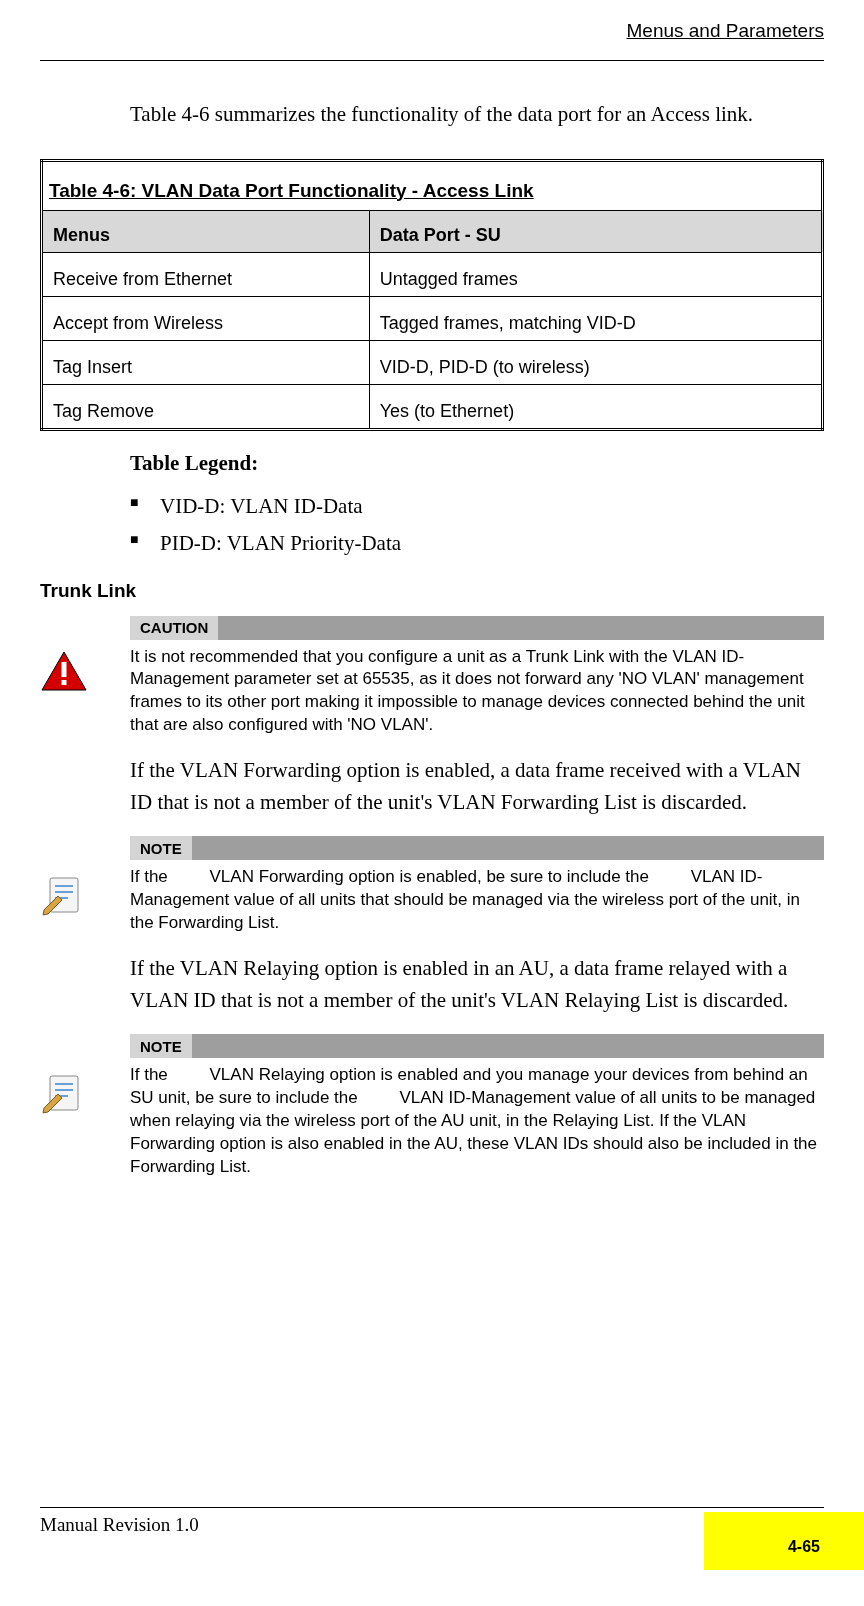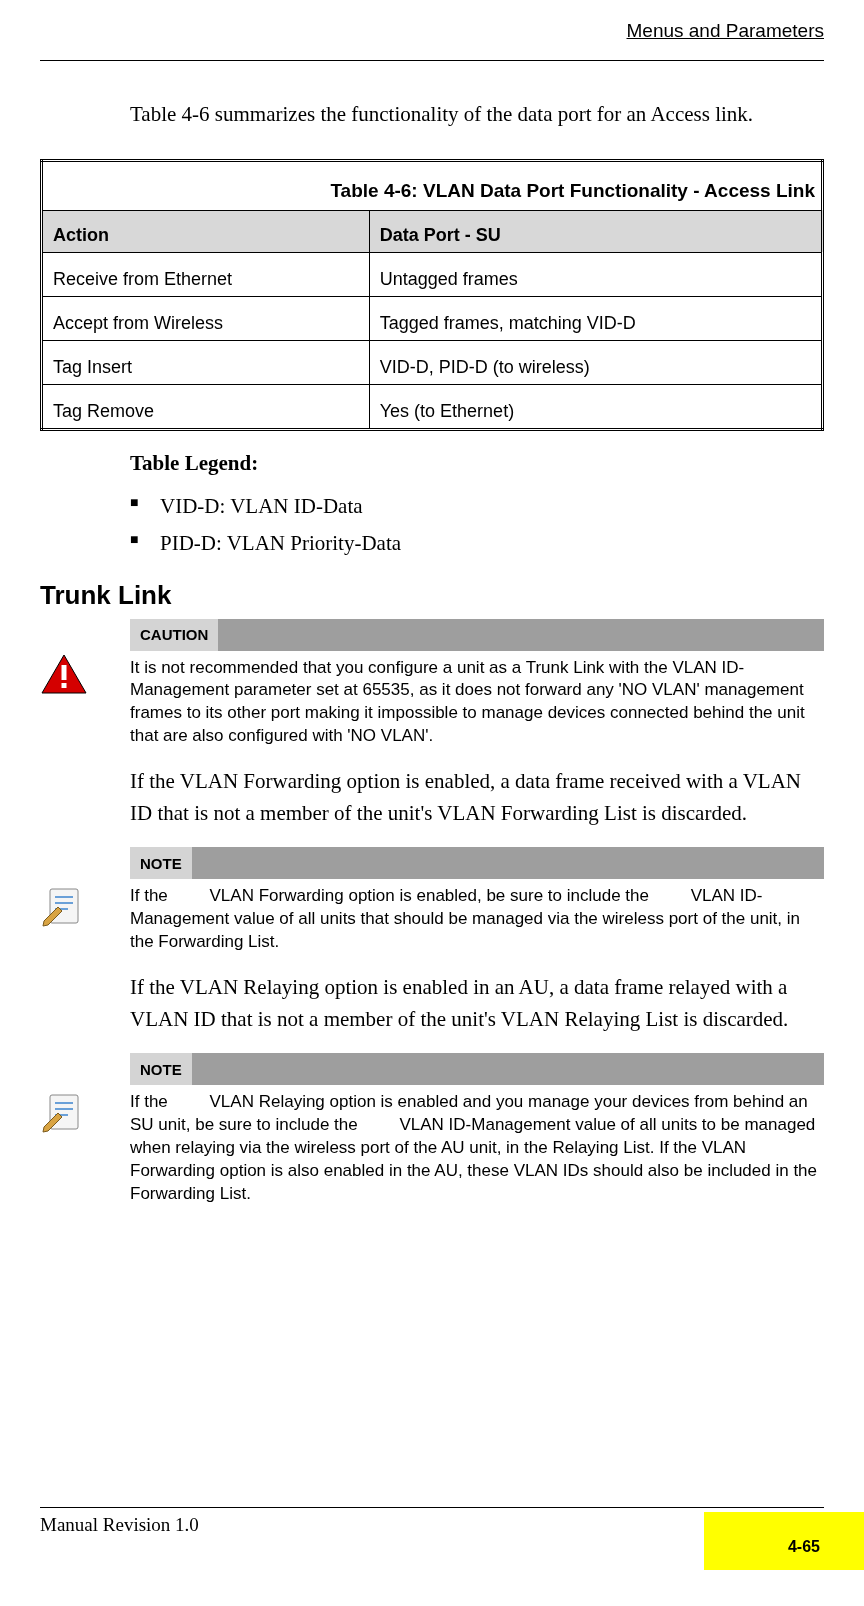"Table 4-6: VLAN Data Port" table.data .title-row td { text-align: right -> left; text-decoration: none -> underline }
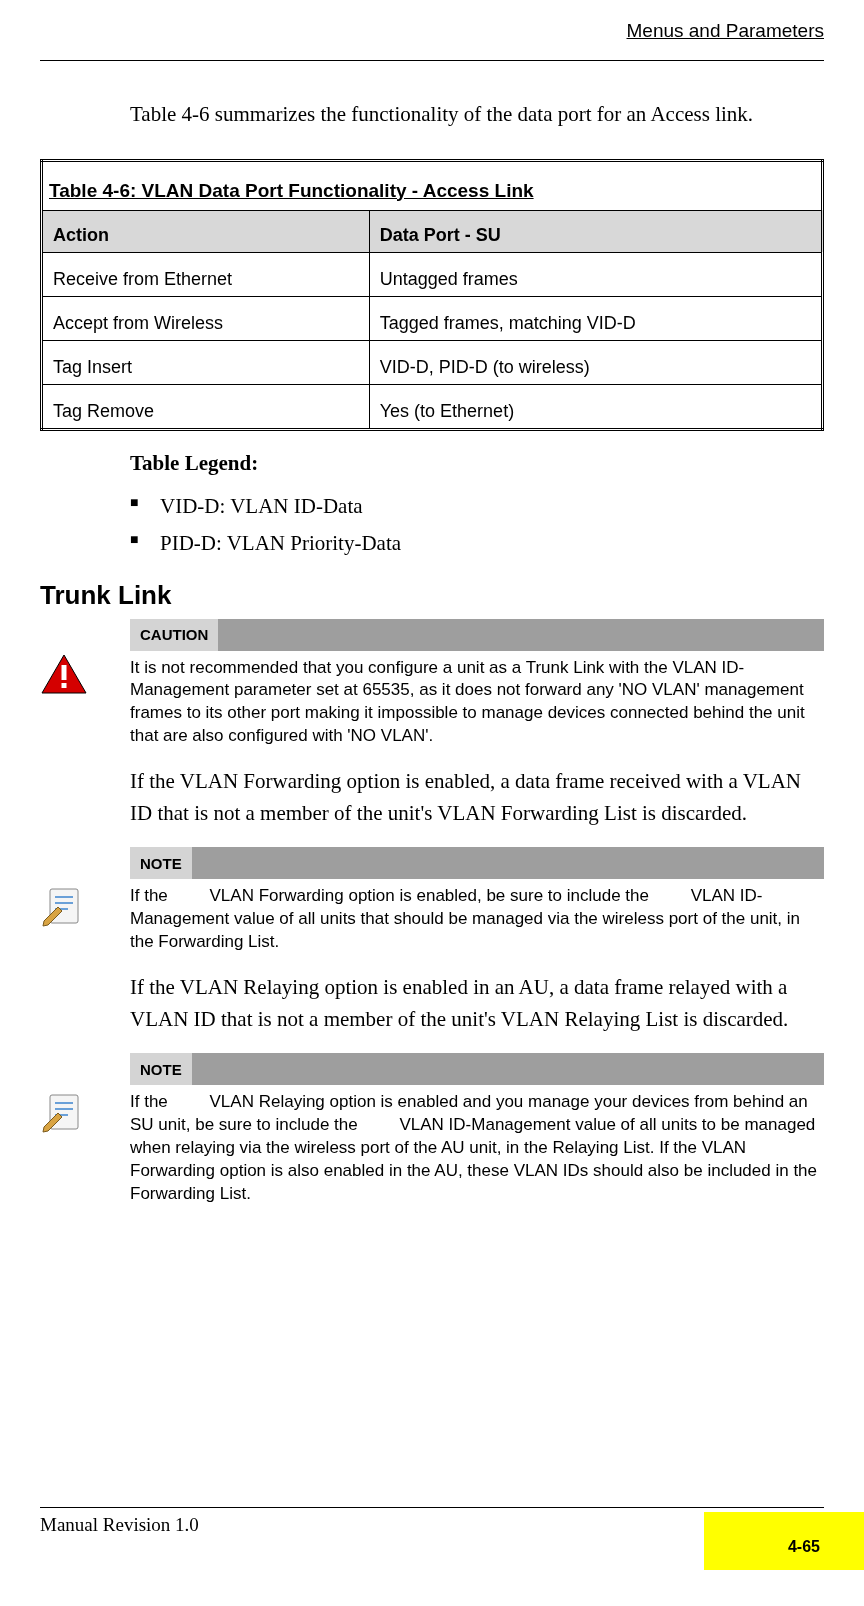"Action" th { text: Action -> Menus }
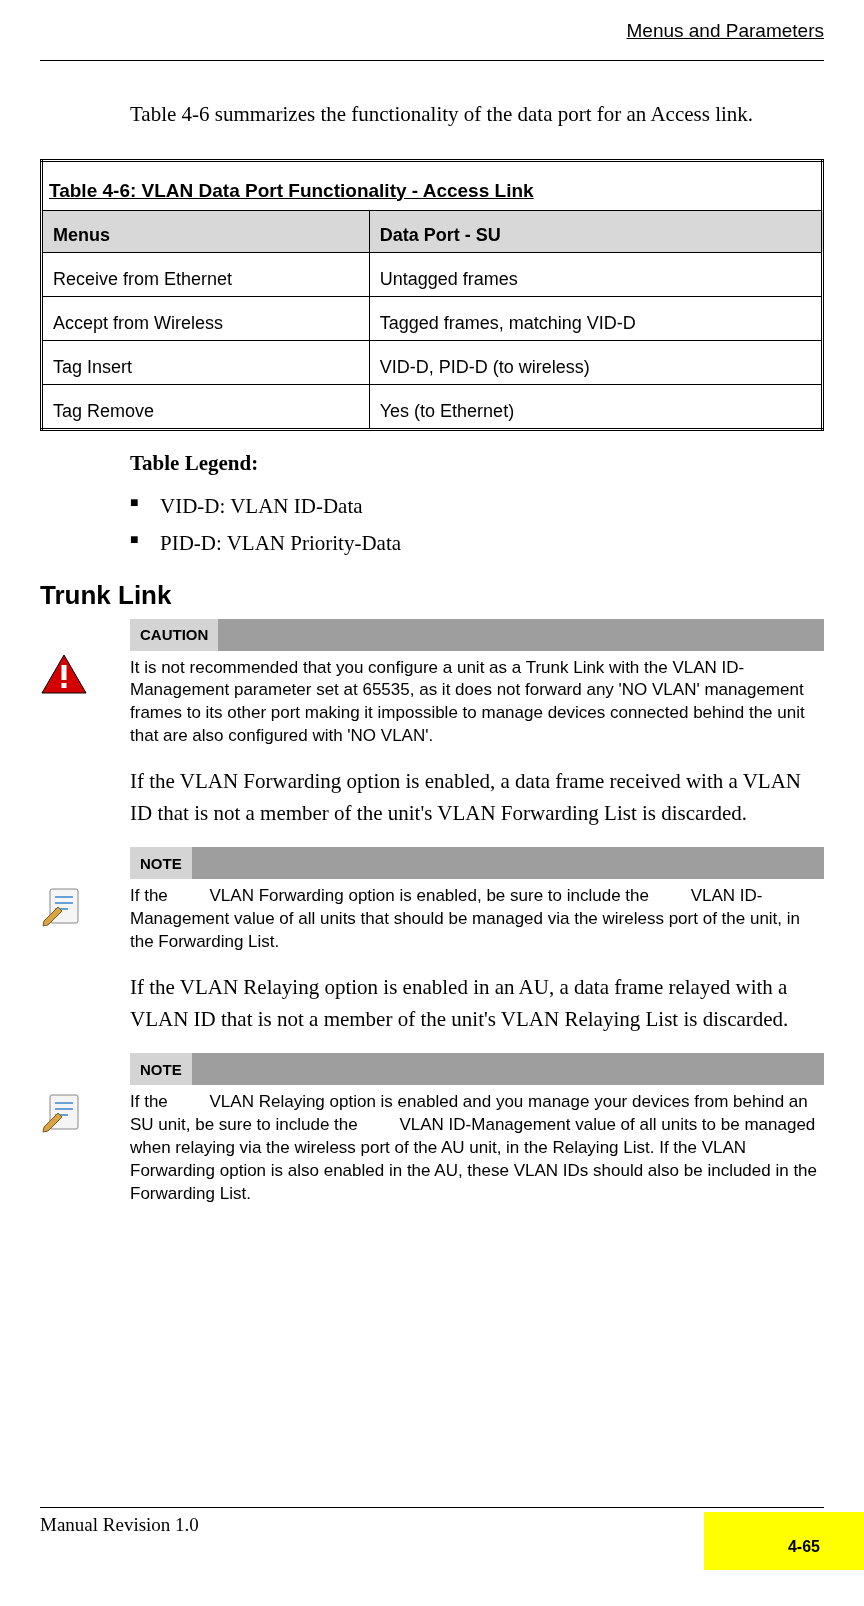"Trunk Link" .section-h { font-size: 26px -> 19px; margin: 10px 0 8px 0 -> 10px 0 14px 0 }
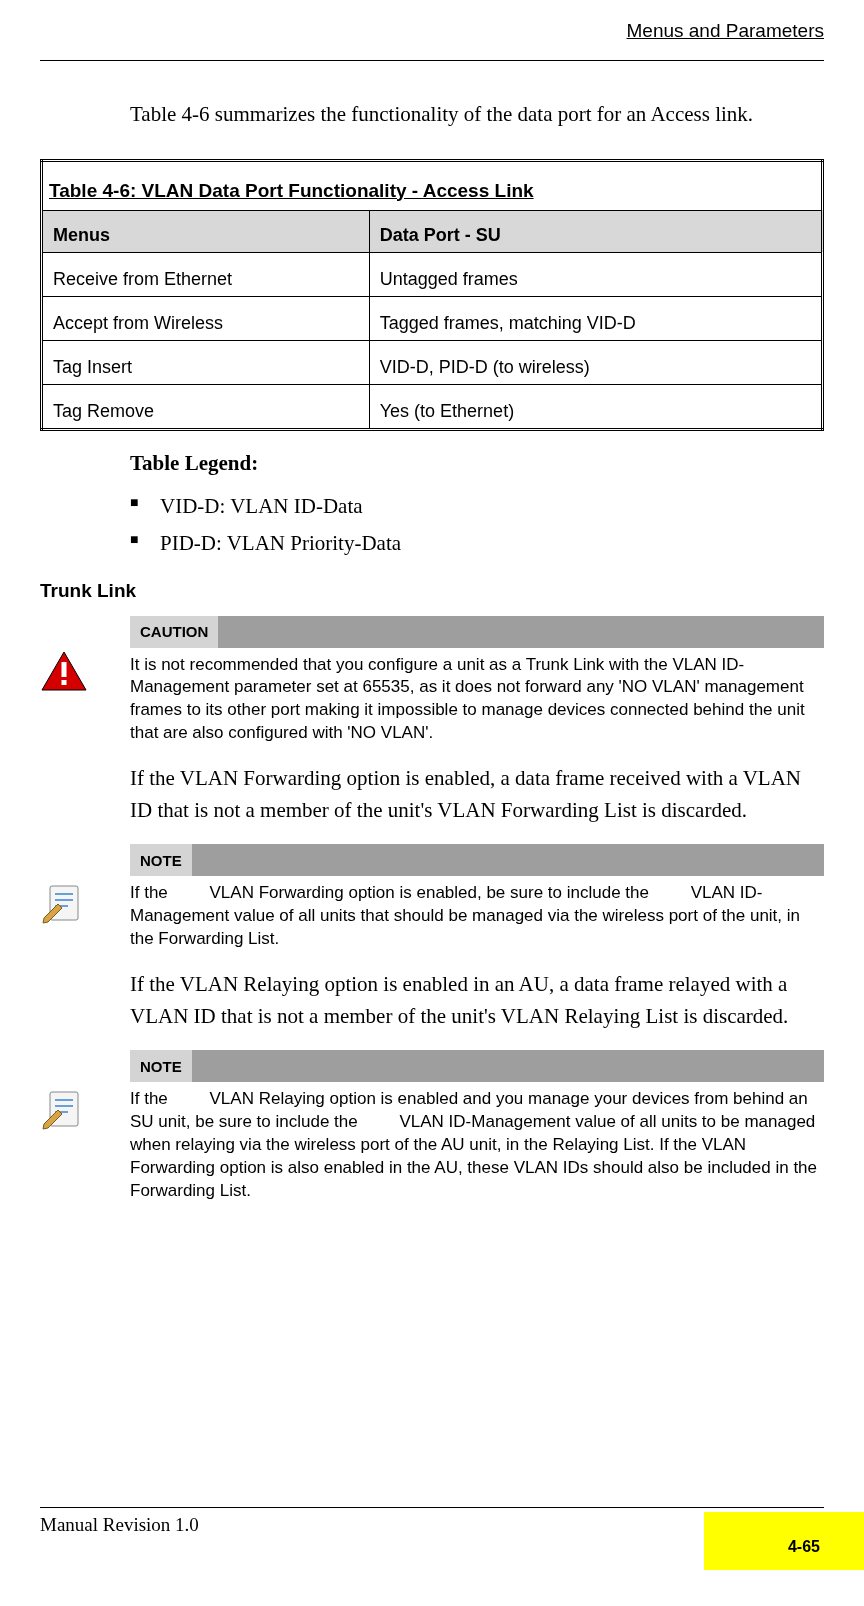"CAUTION" .admon-bar { height: 32px -> 24px }
